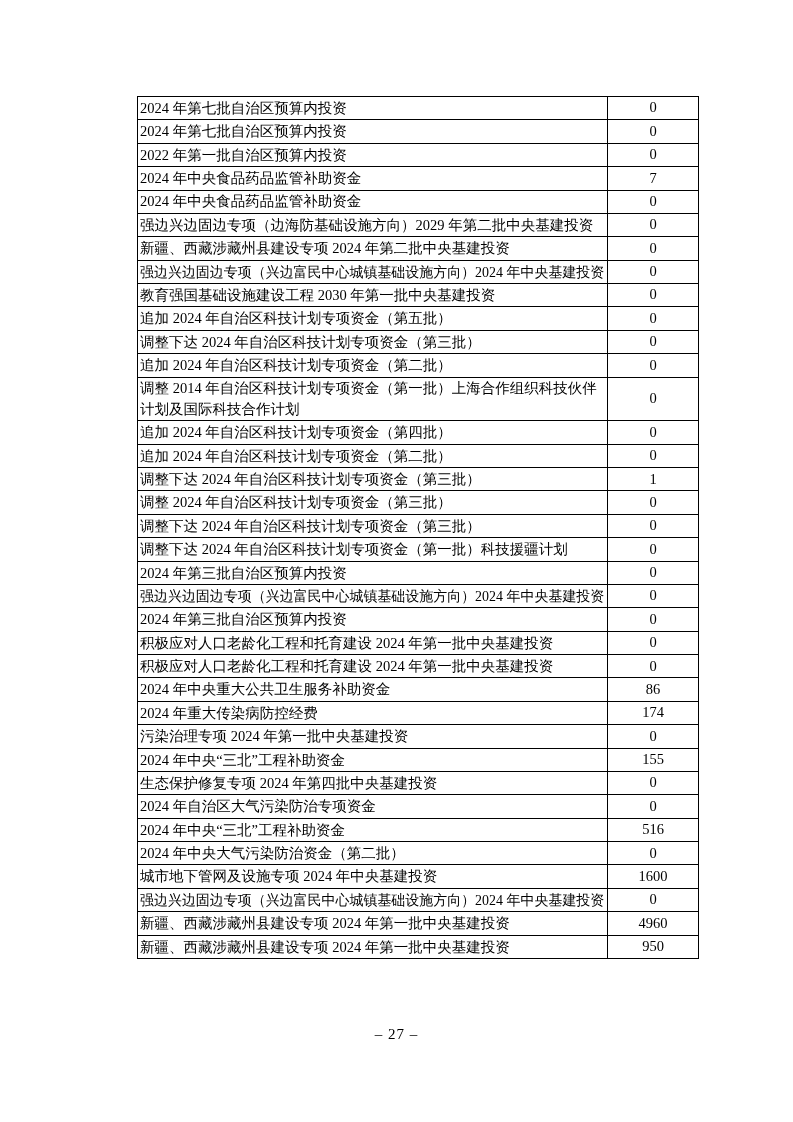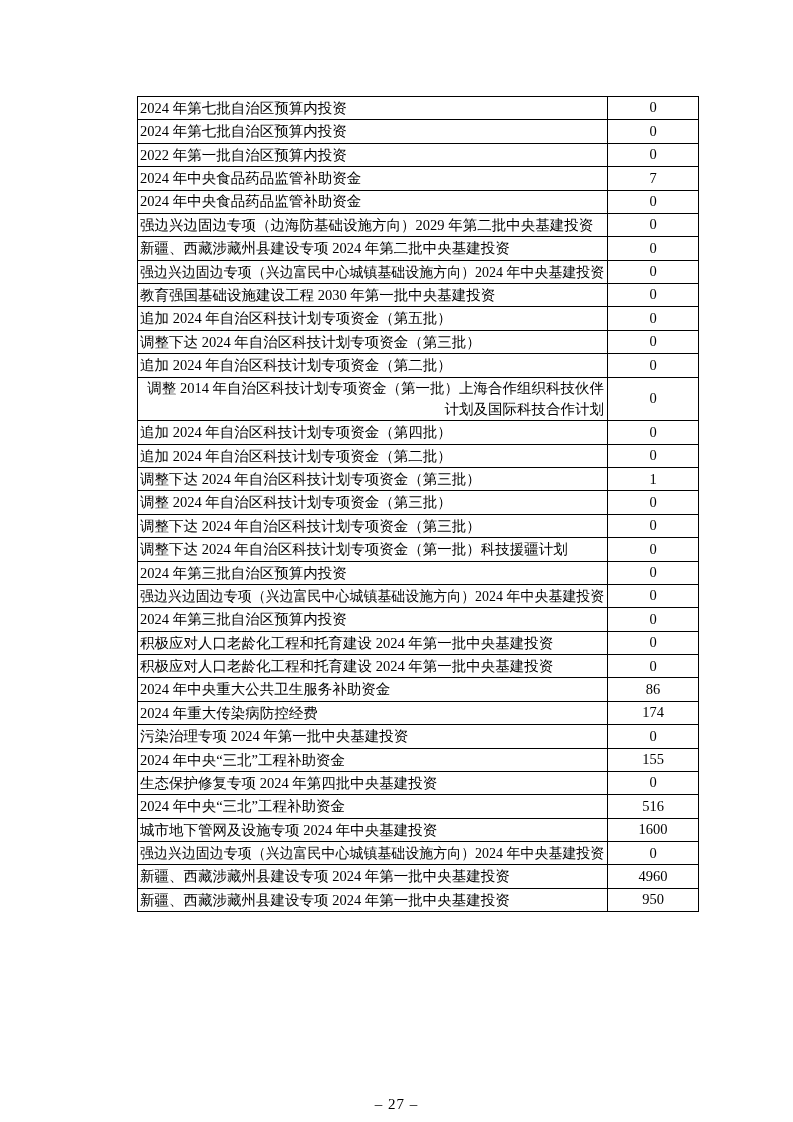"调整 2014" .lbl.wrap { text-align: right -> none }
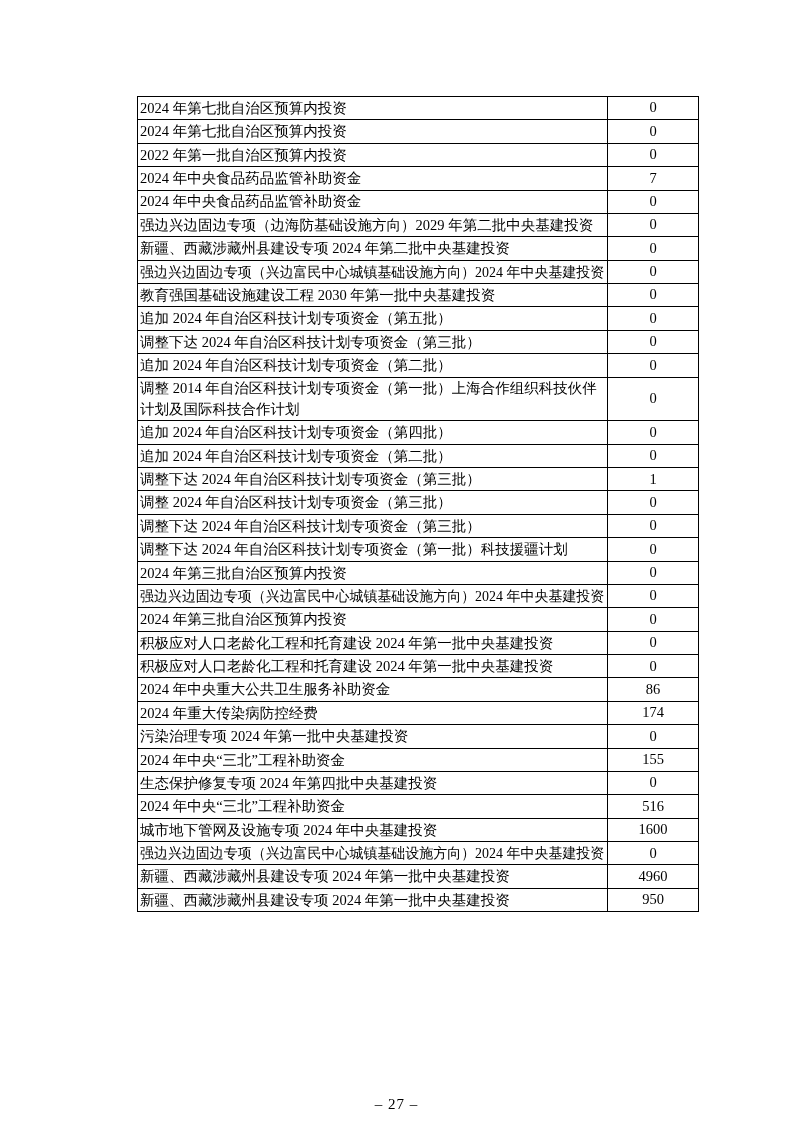"2024 年自治区大气污染防治专项资金" tr { html: none -> <tr> <td><span>2024 年自治区大气污染防治专项资金</span></td> <td>0</td> </tr> }
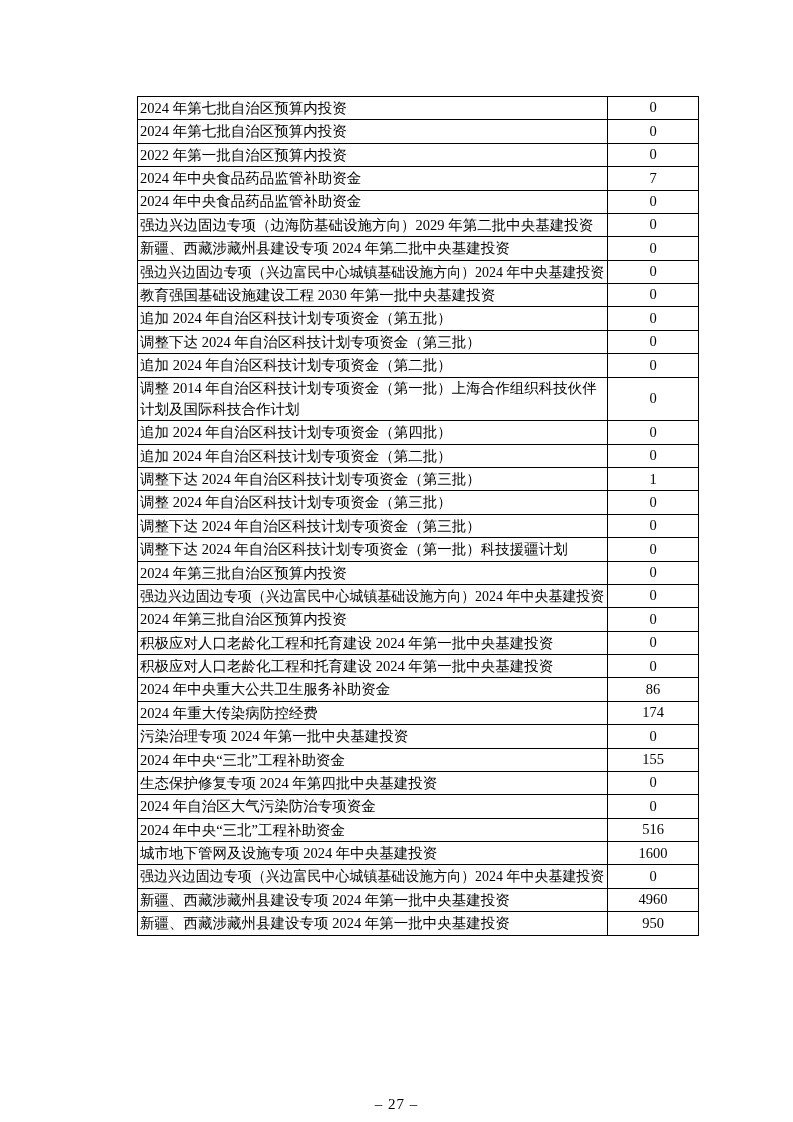"2024 年中央大气污染防治资金（第二批）" tr { html: none -> <tr> <td><span>2024 年中央大气污染防治资金（第二批）</span></td> <td>0</td> </tr> }
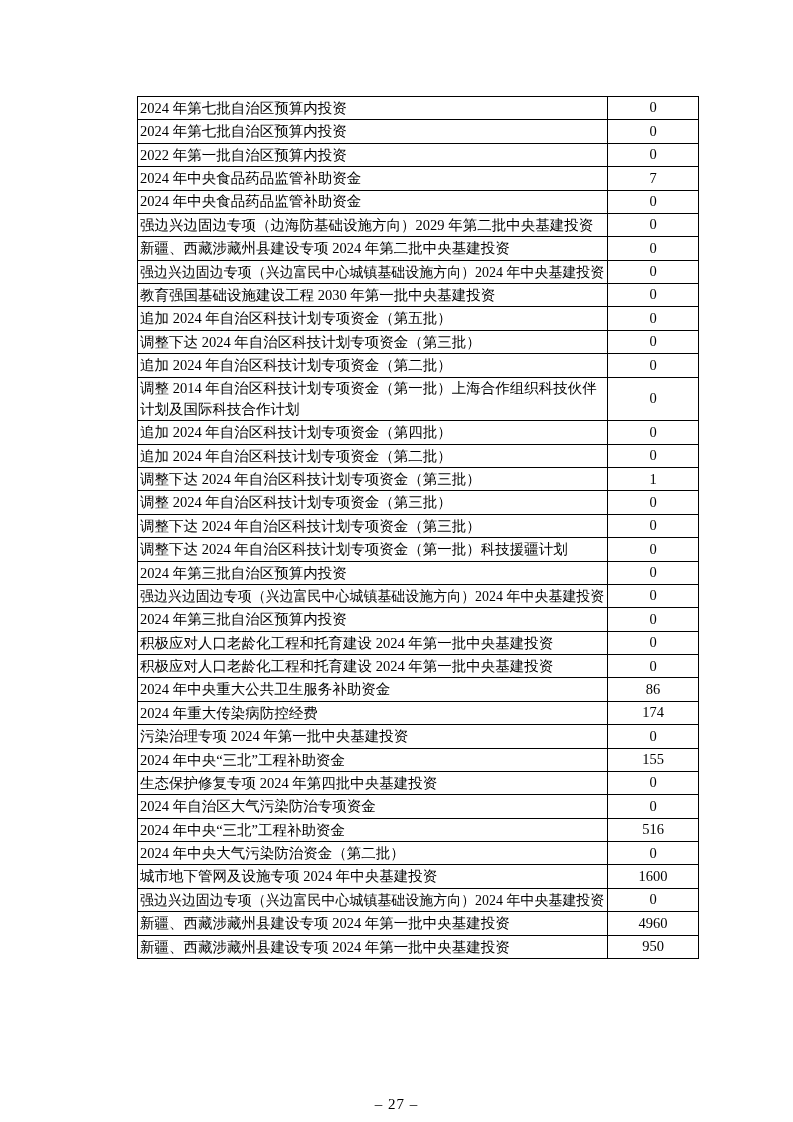"– 27 –" .page-number { top: 1096px -> 1026px }
